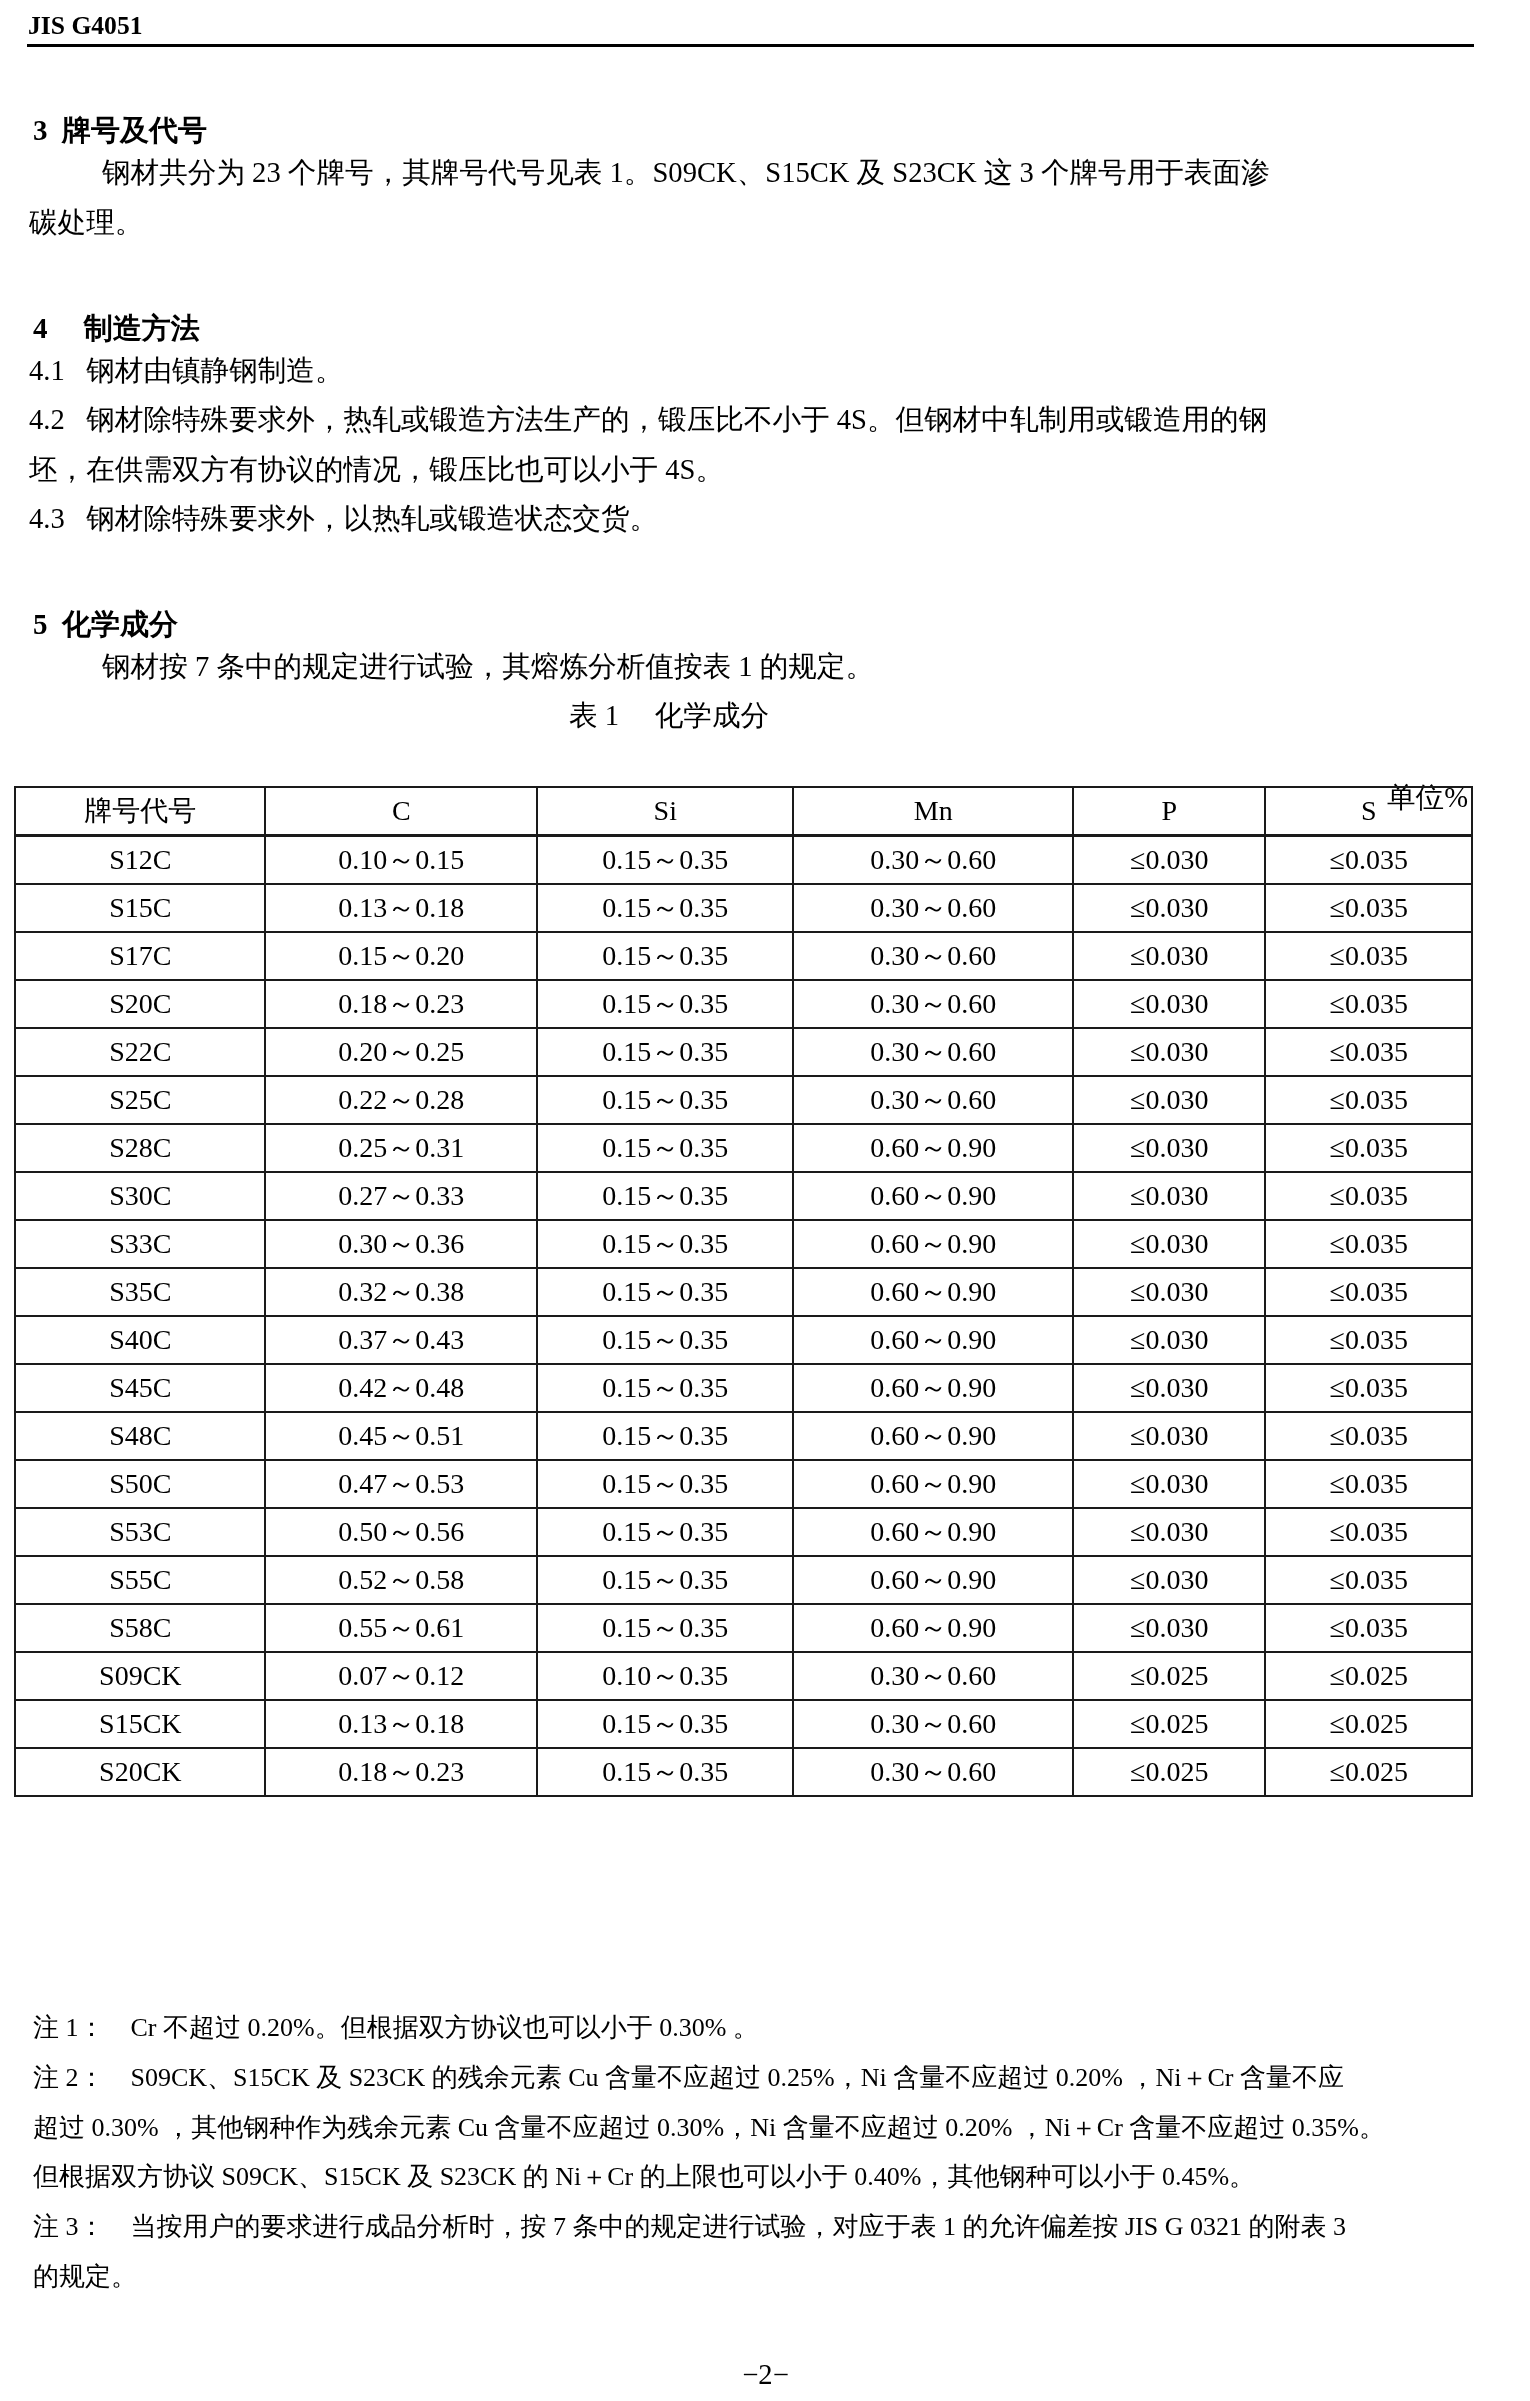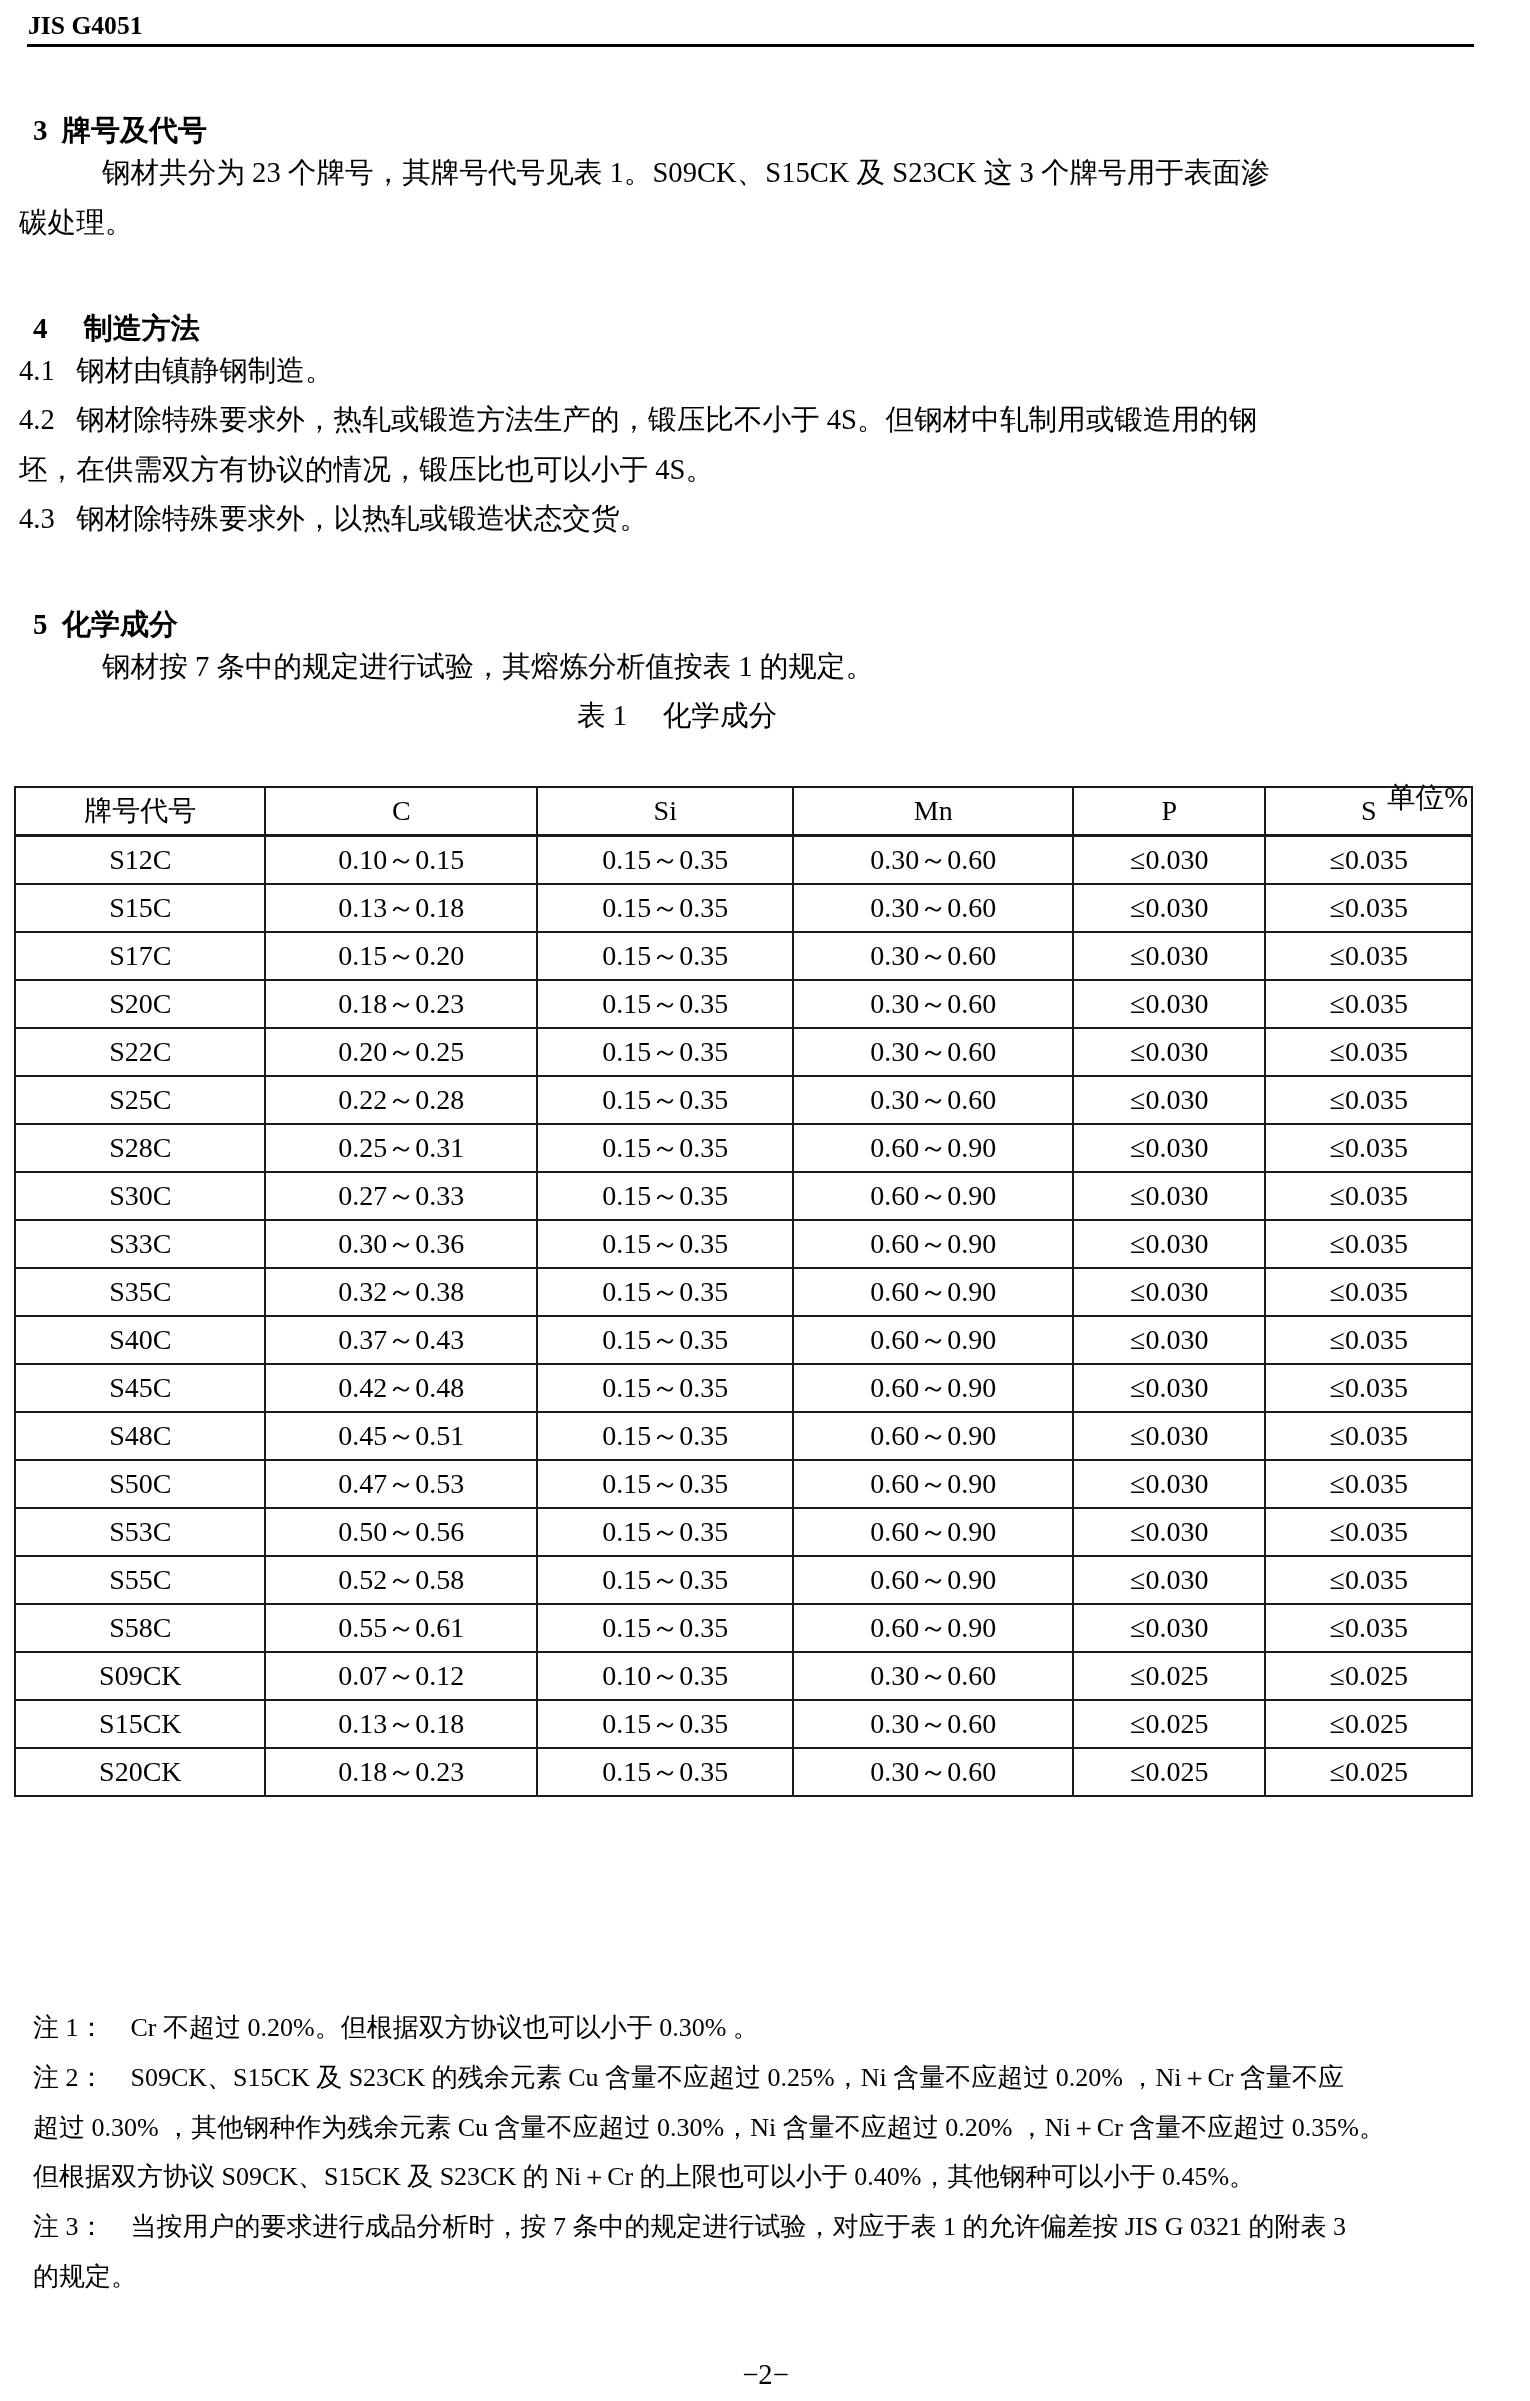"碳处理。" .flush { left: 19px -> 29px }
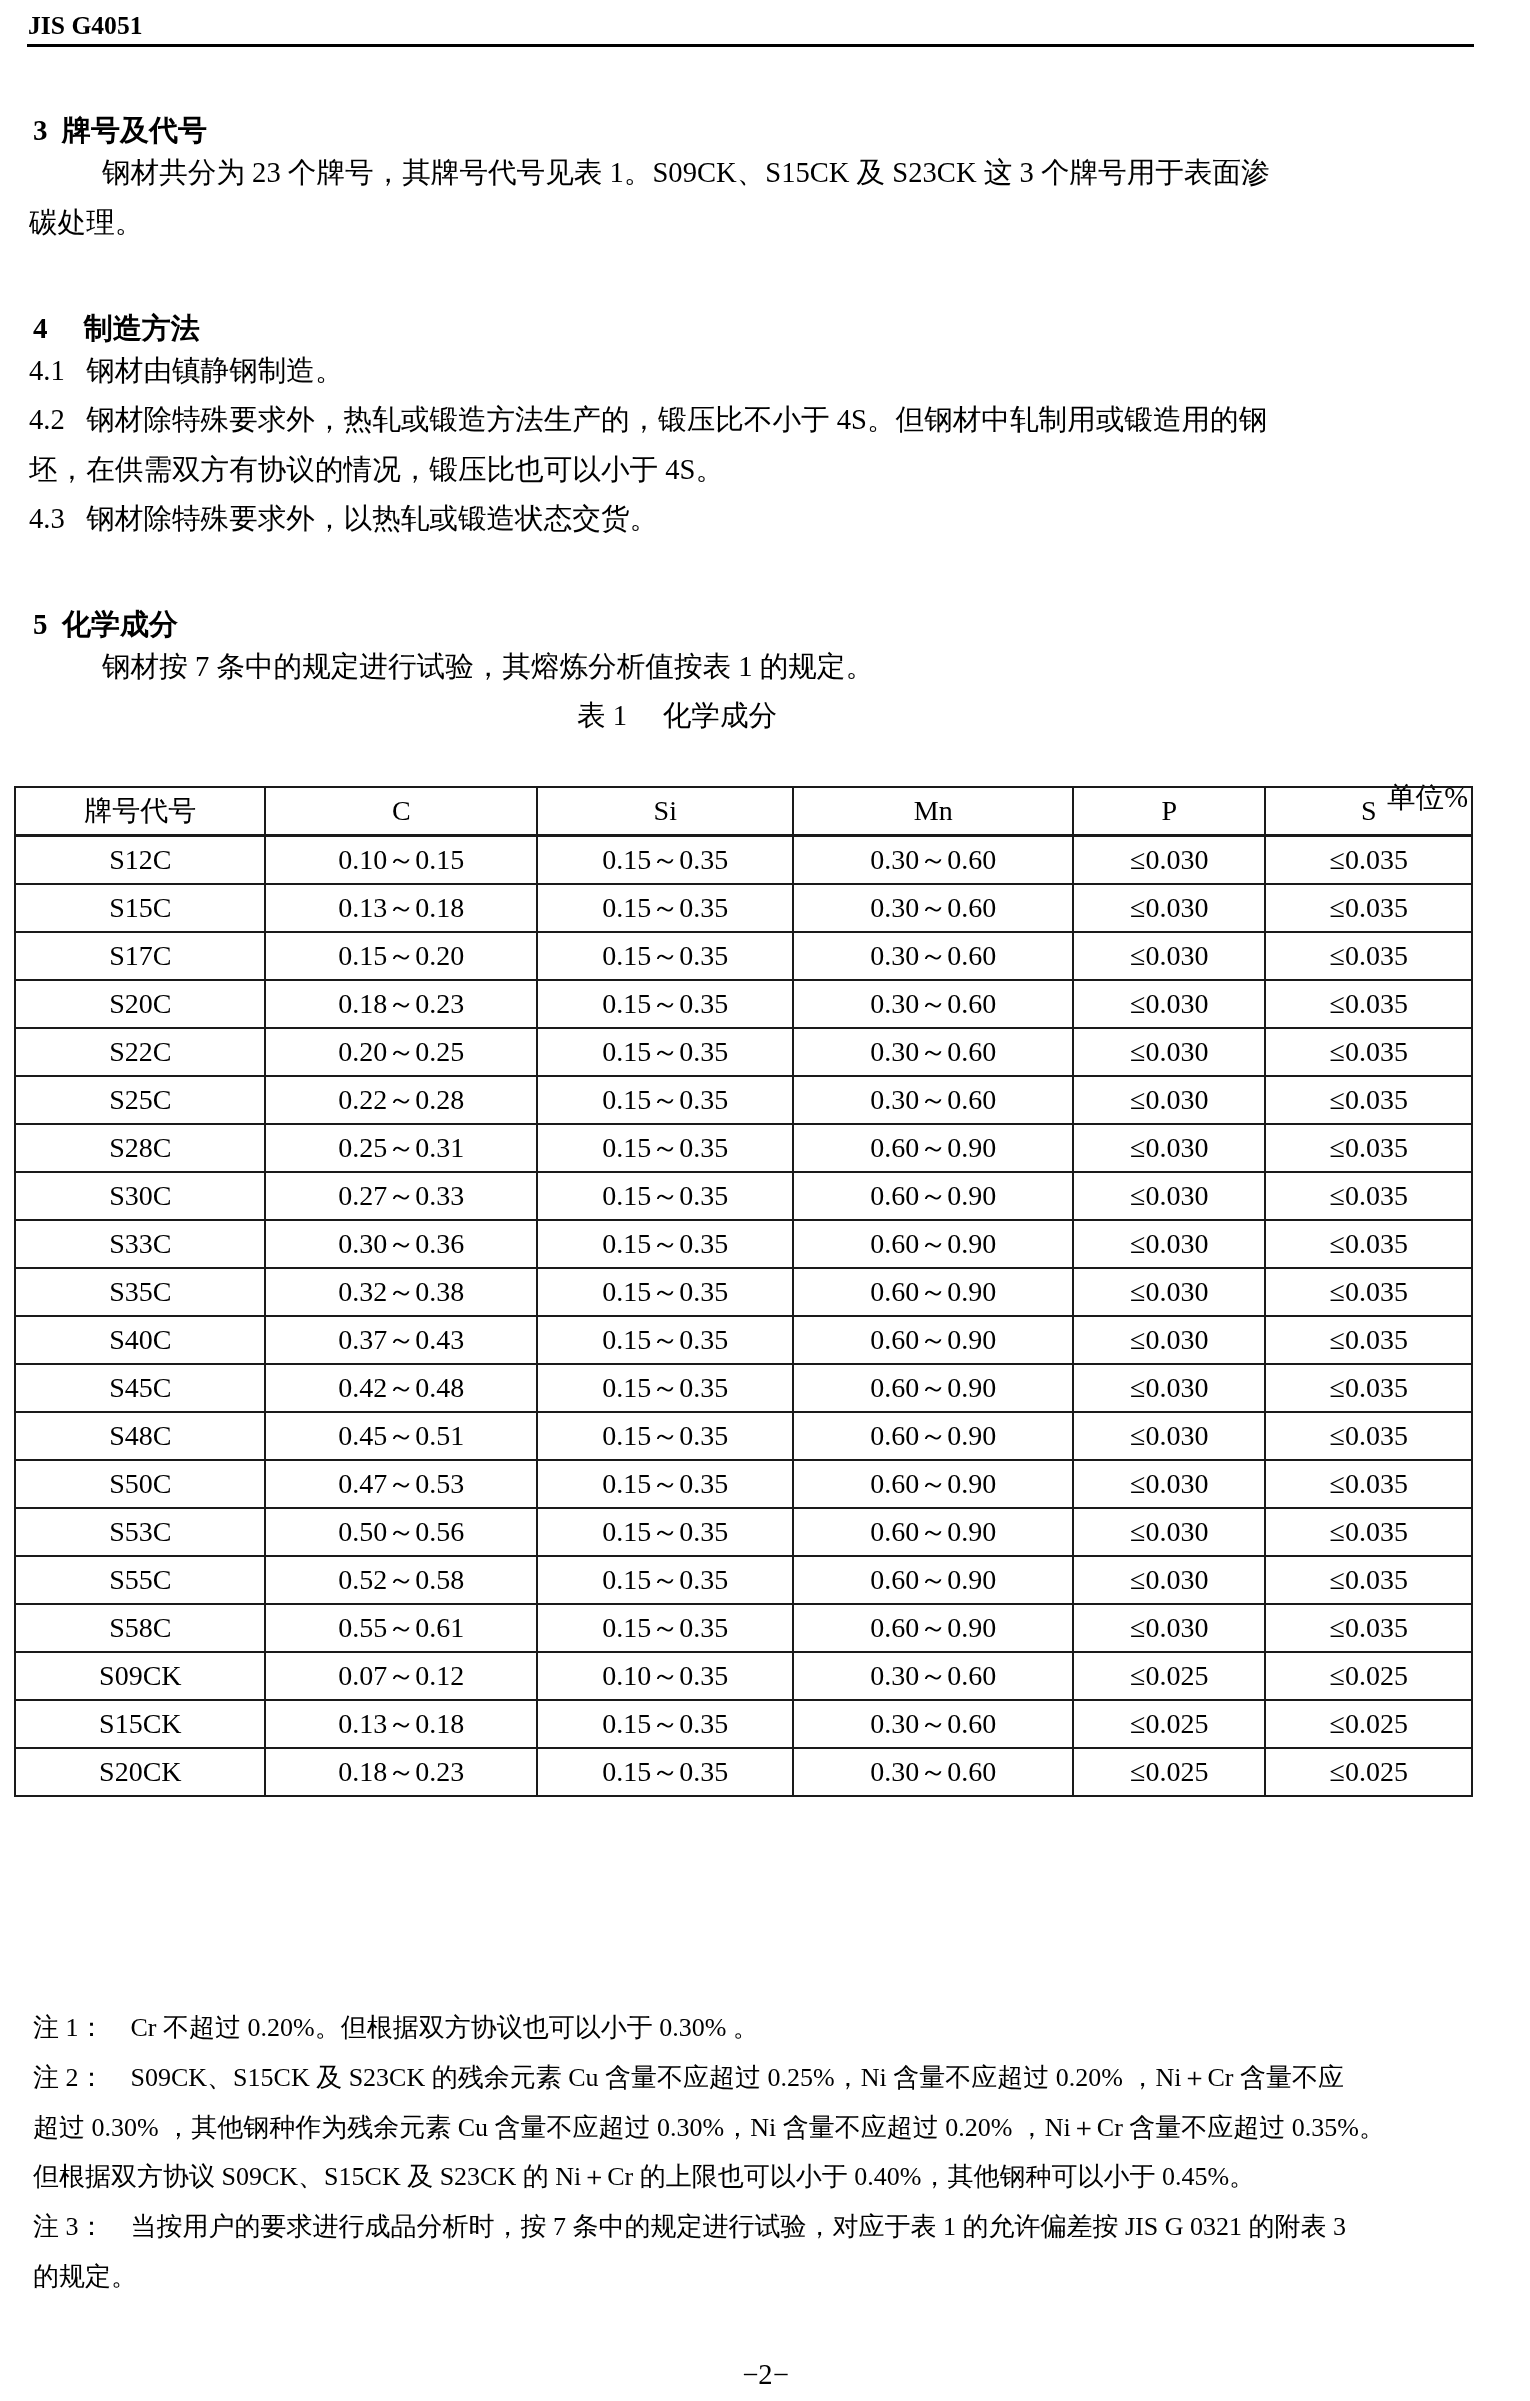"表 1 化学成分" .caption { left: 10px -> 2px }
